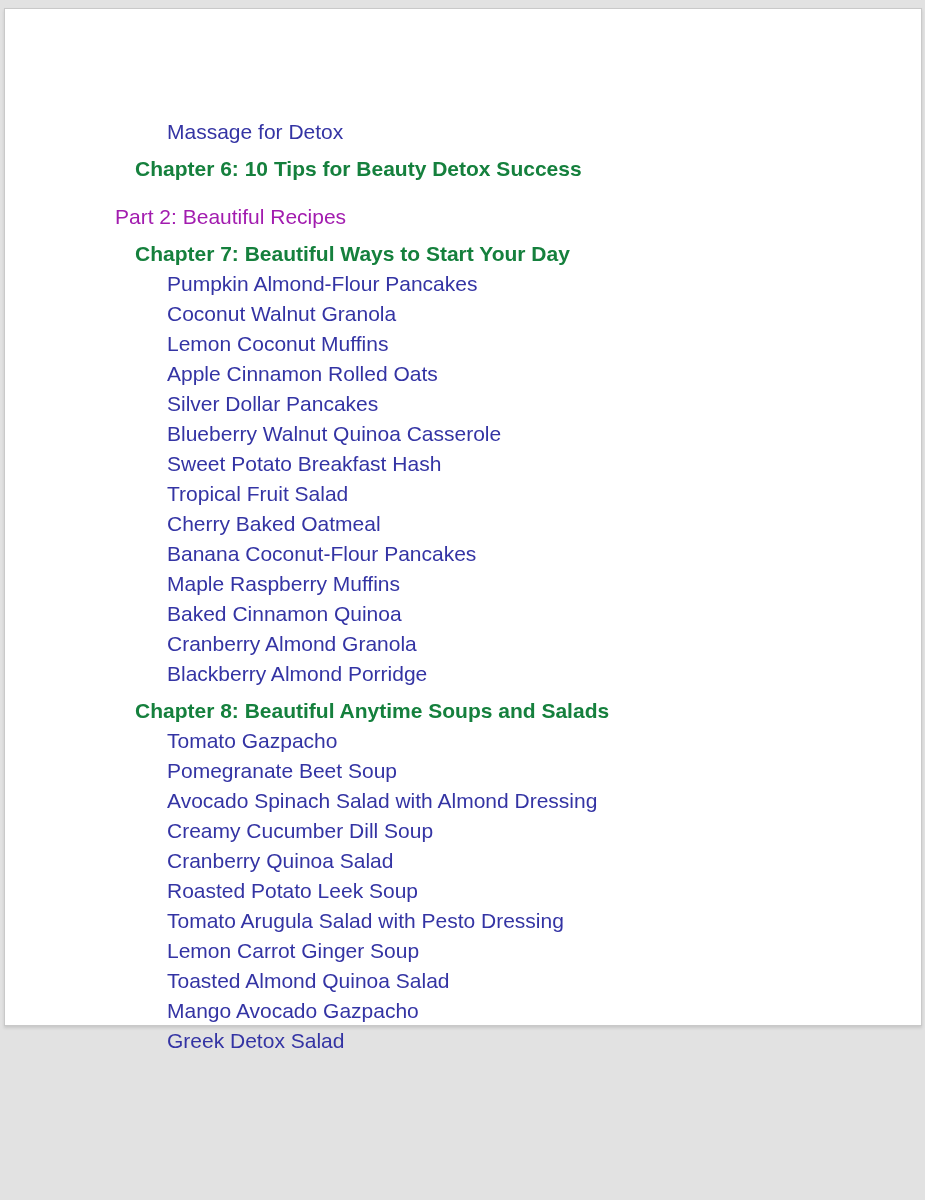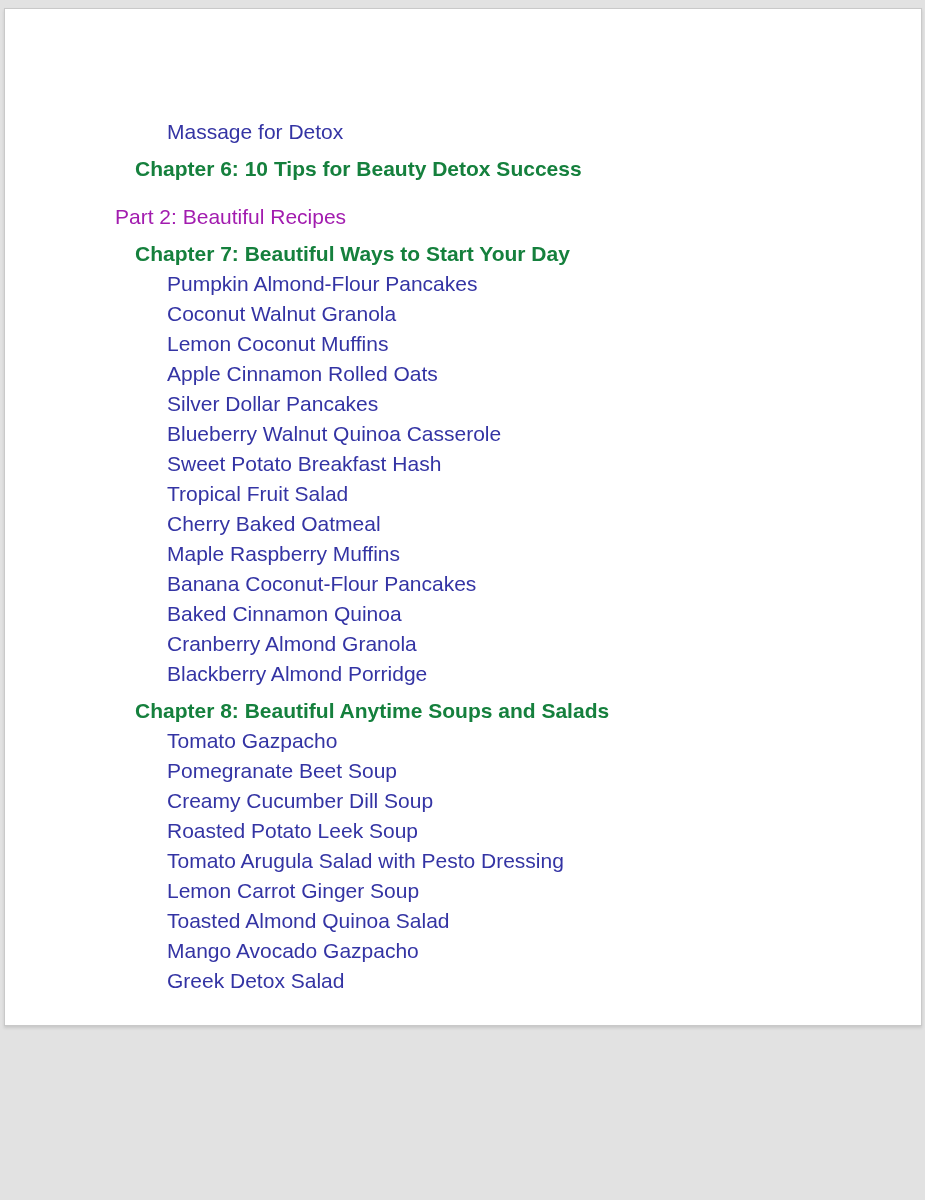"Maple Raspberry Muffins" div.entry { order: before "Banana Coconut-Flour Pancakes" -> after "Banana Coconut-Flour Pancakes" }
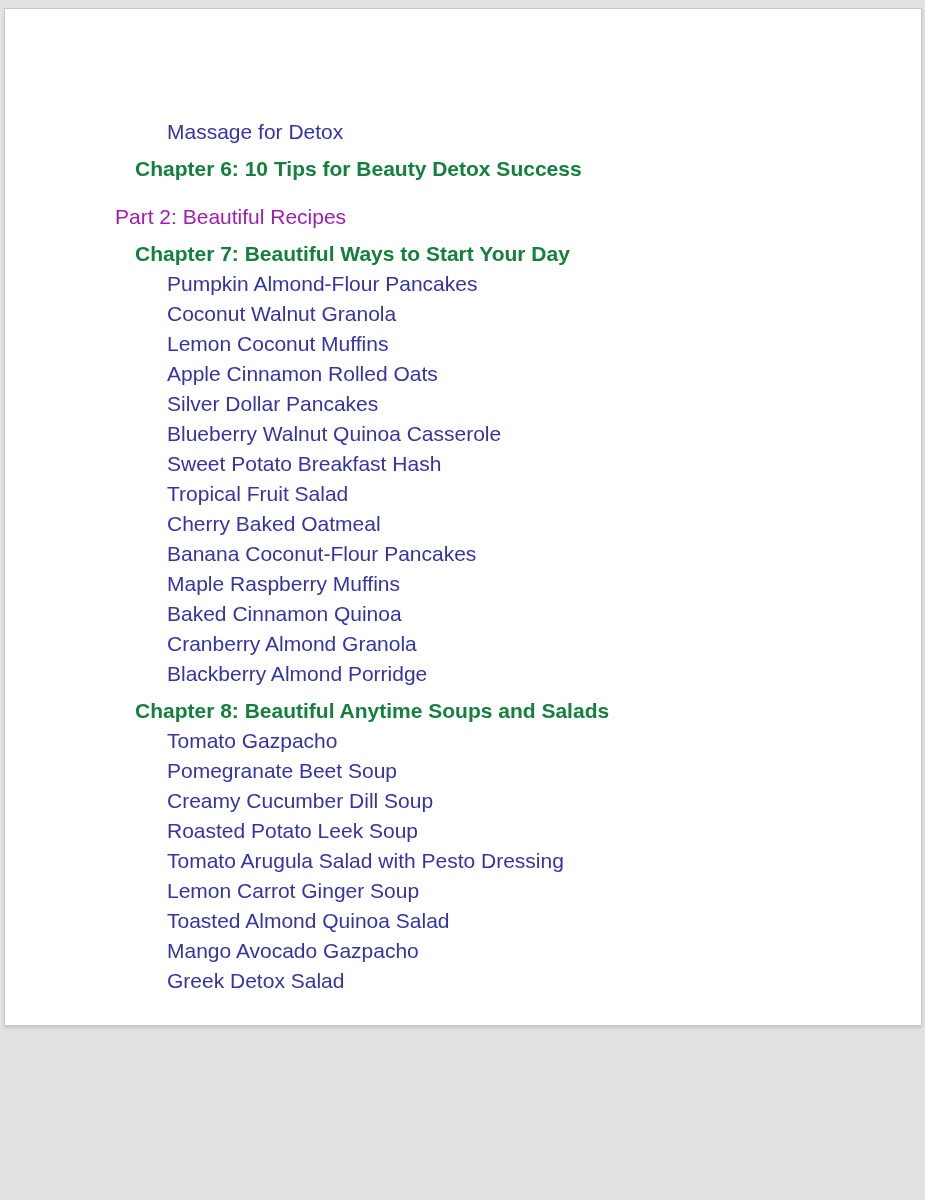"Avocado Spinach Salad with Almond" div.entry { html: none -> <div>Avocado Spinach Salad with Almond Dressing</div> }
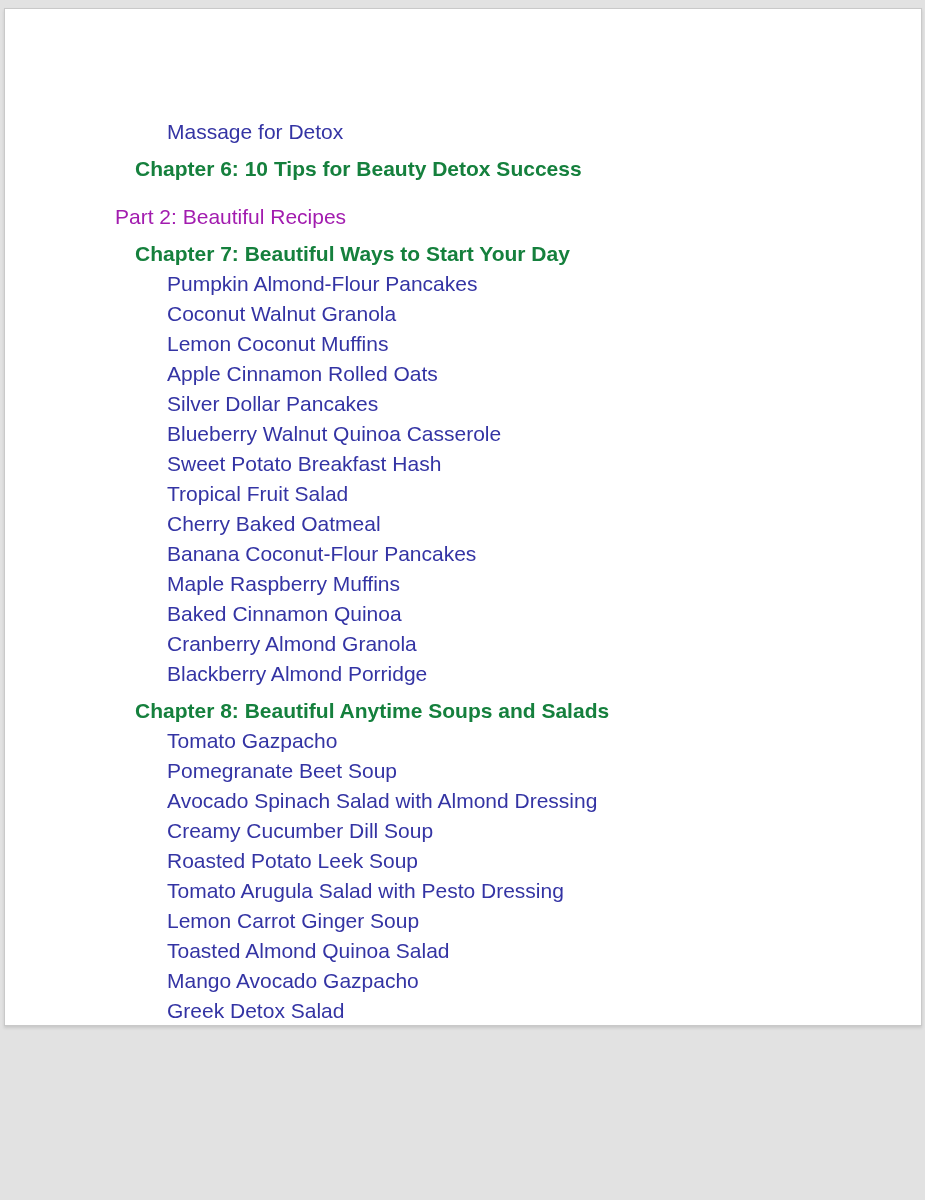"Cranberry Quinoa Salad" div.entry { html: none -> <div>Cranberry Quinoa Salad</div> }
